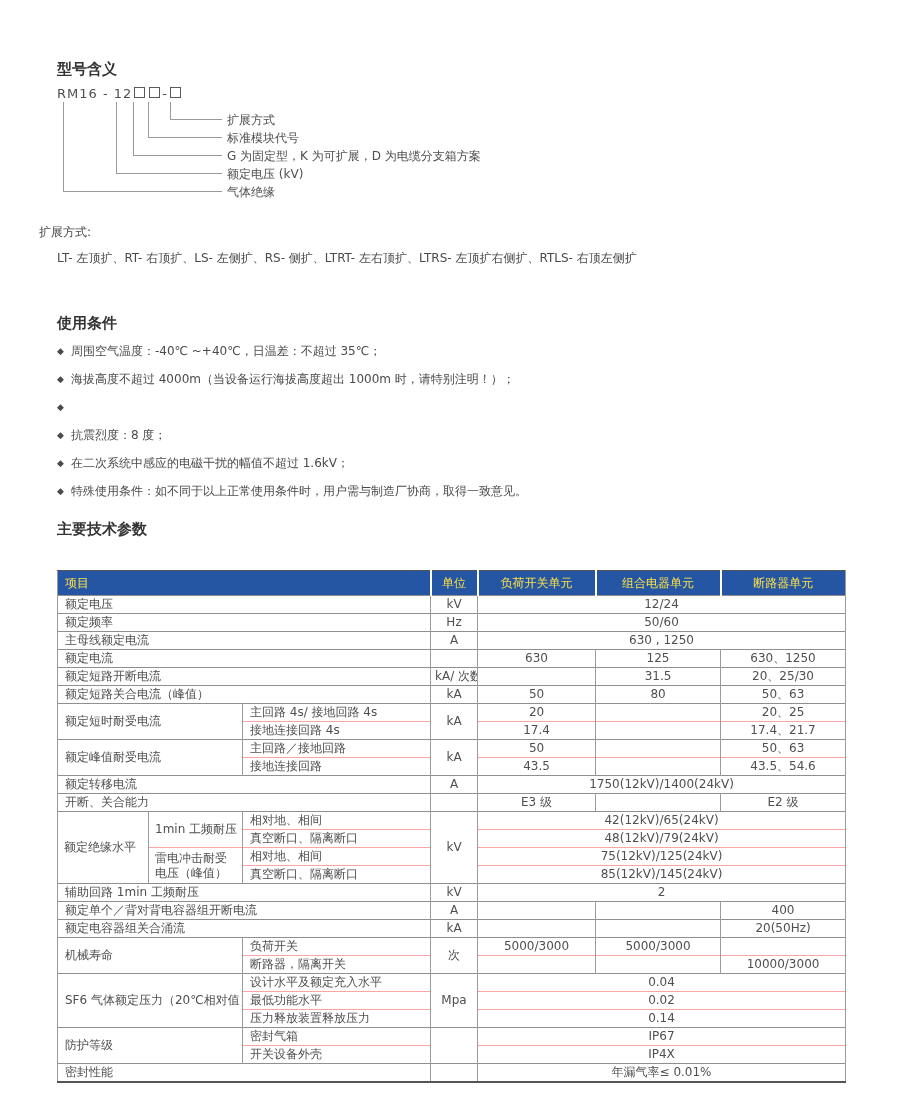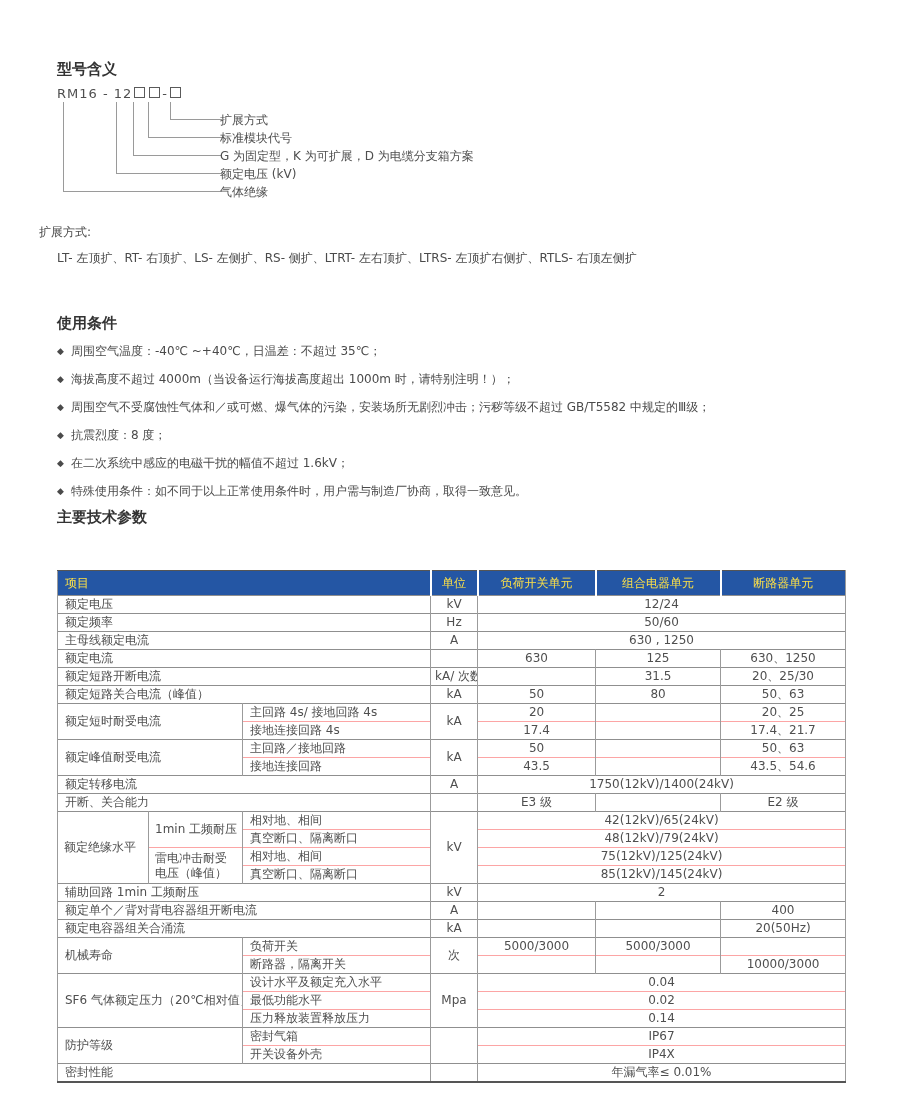"扩展方式" .mlabel { left: 220px -> 227px }
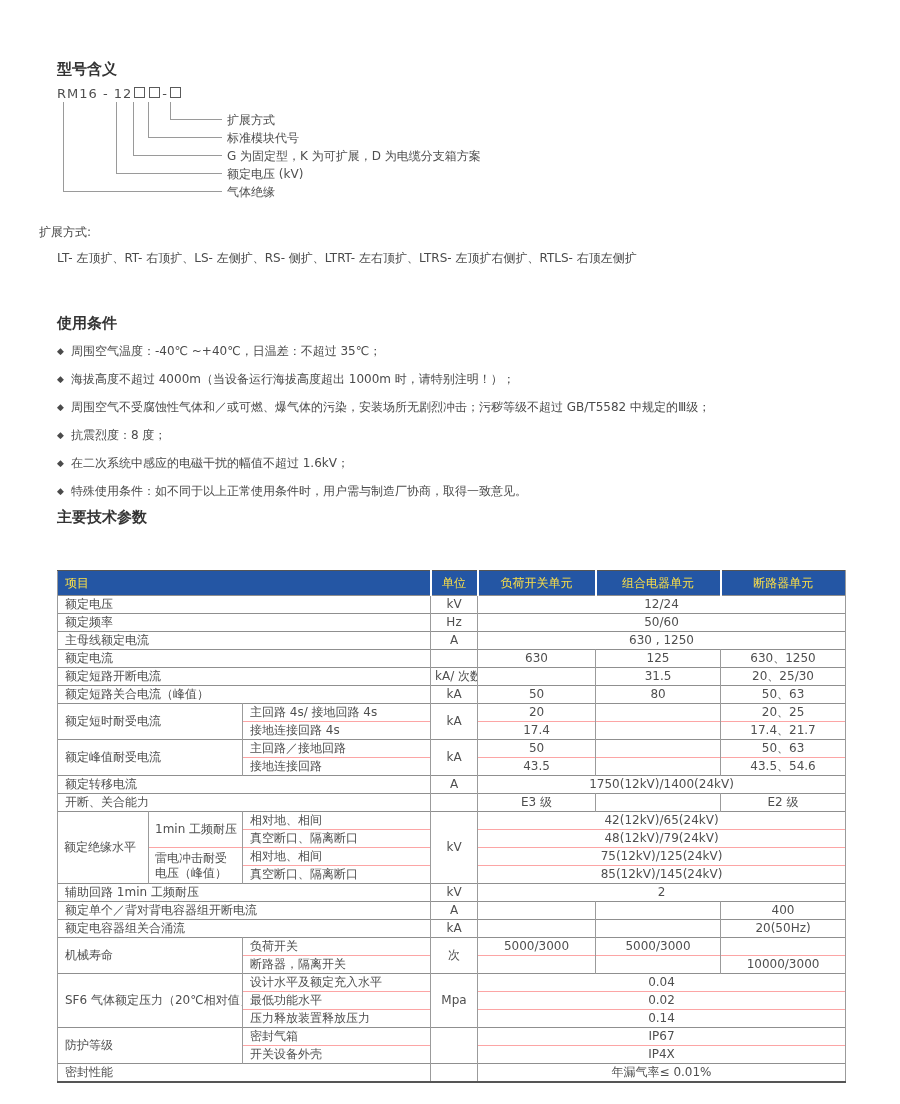"周围空气不受腐蚀性气体和／或可燃、爆气体的污染，安装场所无剧烈冲击；污秽等级不超" span { html: <span>周围空气不受腐蚀性气体和／或可燃、爆气体的污染，安装场所无剧烈冲击；污秽等级不超过 GB/T5582 中规定的Ⅲ级；</span> -> none }
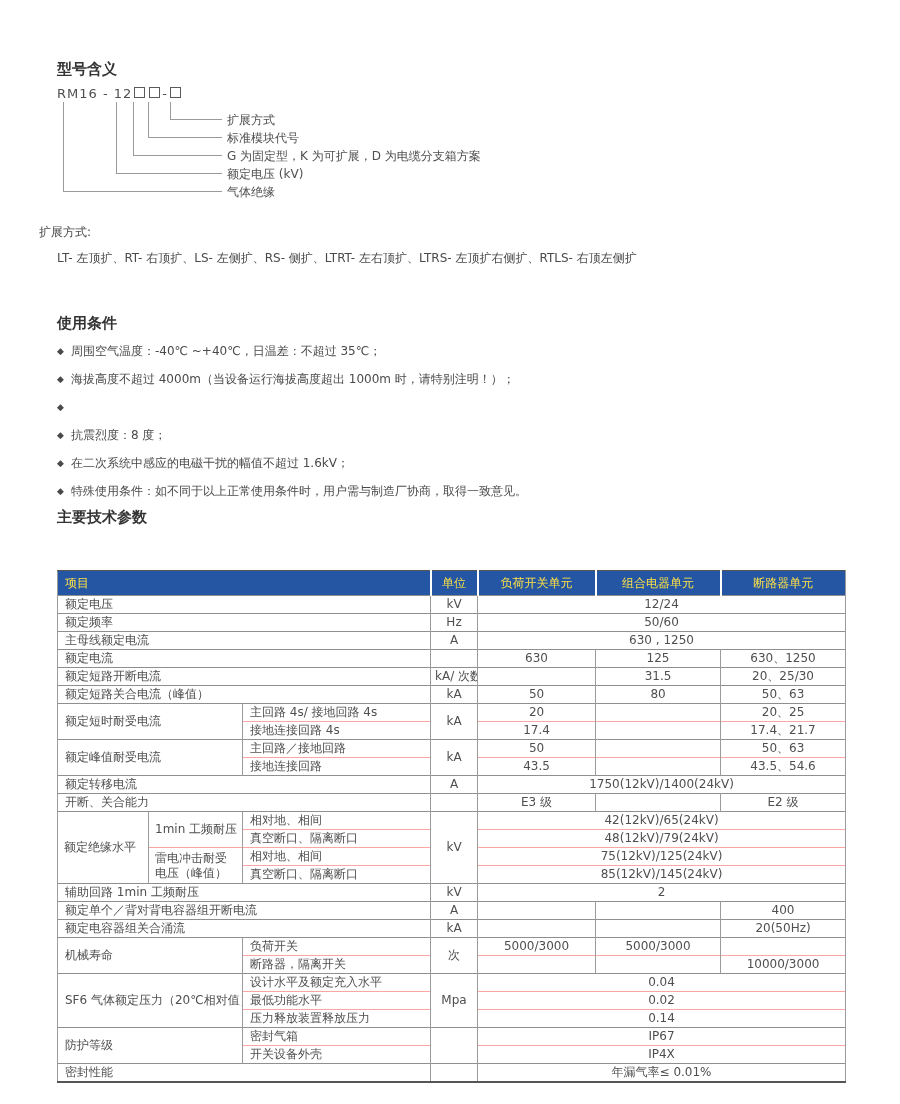"主要技术参数" div.heading { top: 508px -> 520px }
